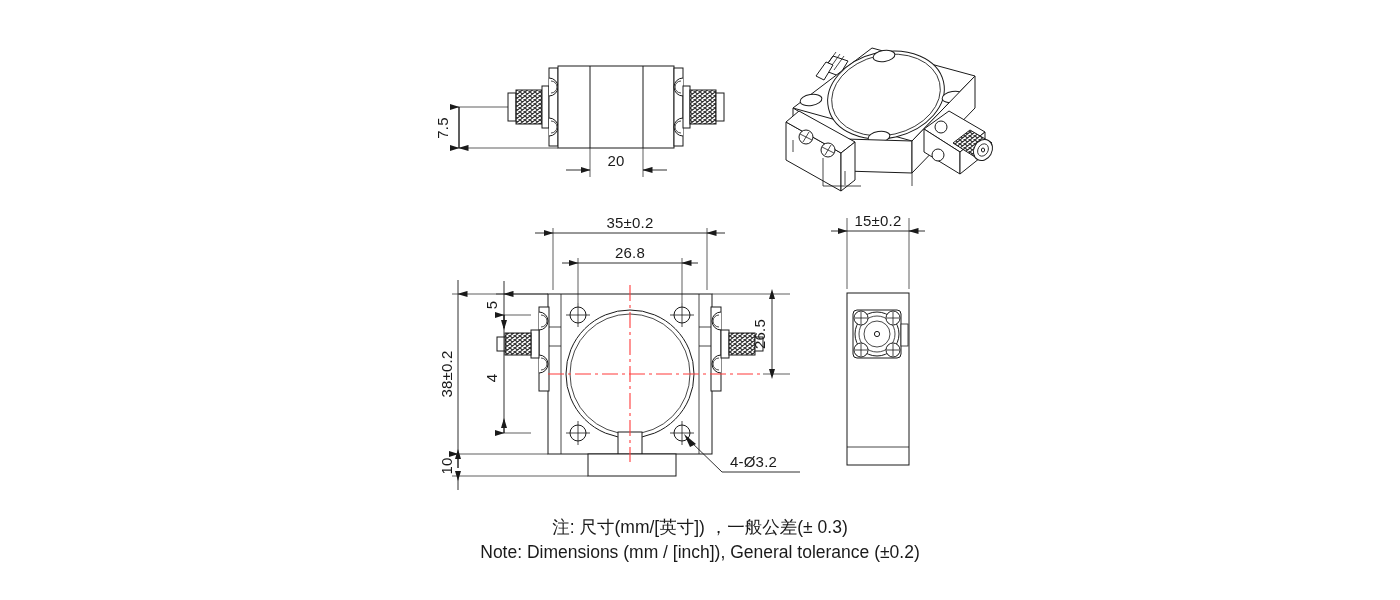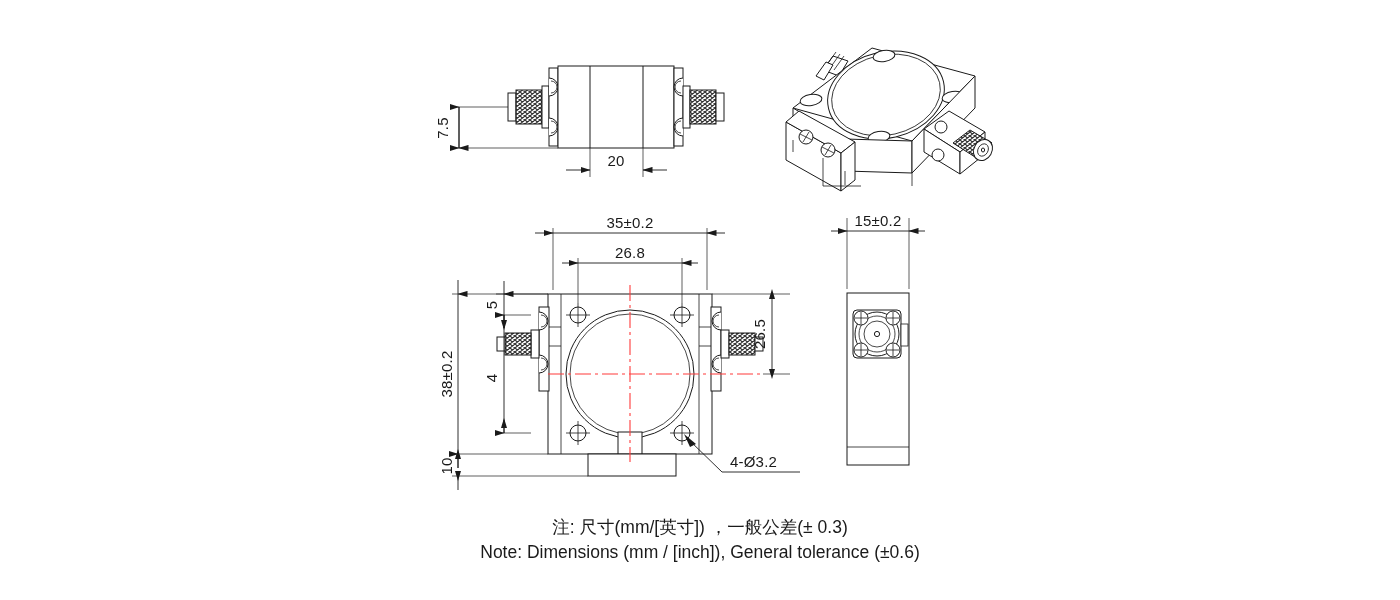"Note: Dimensions (mm / [inch])," span.note-line { text: 0.6 -> 0.2 }
